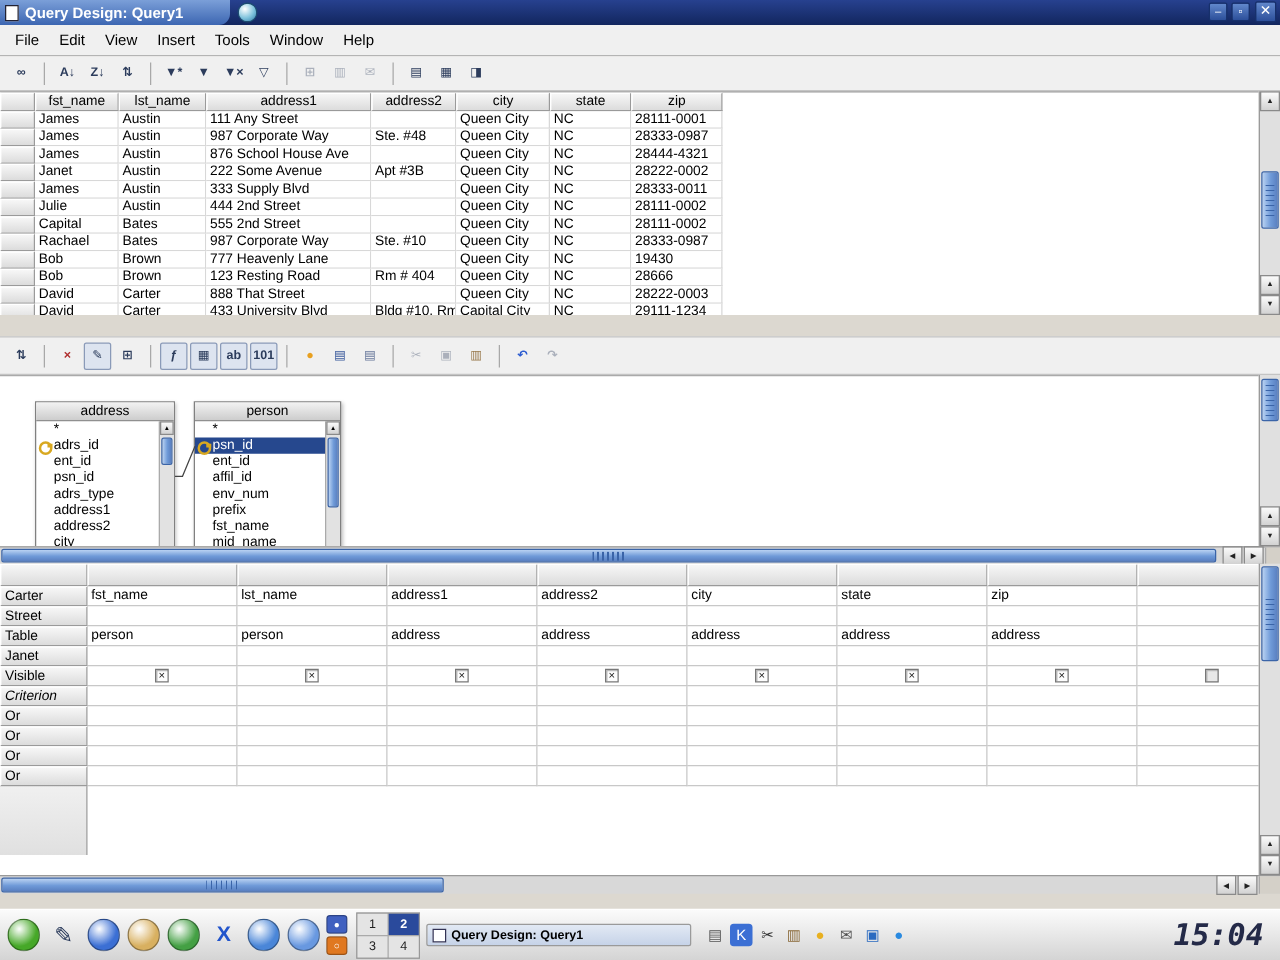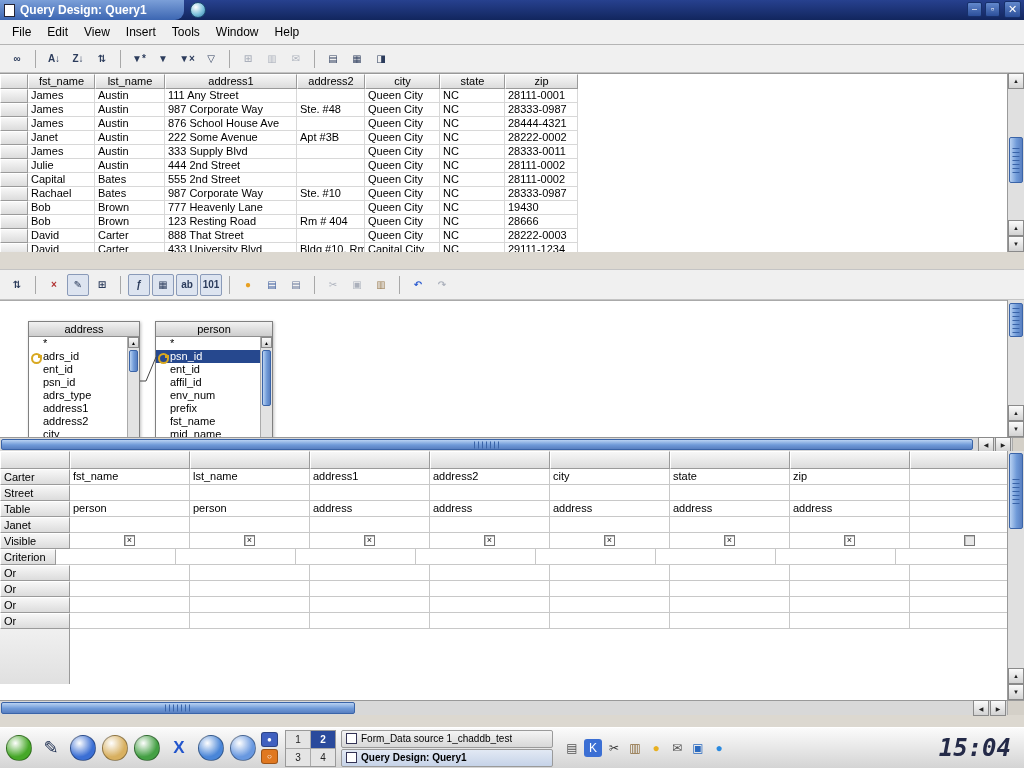"Criterion" div.qg-label { font-style: none -> italic; width: 56px -> 70px }
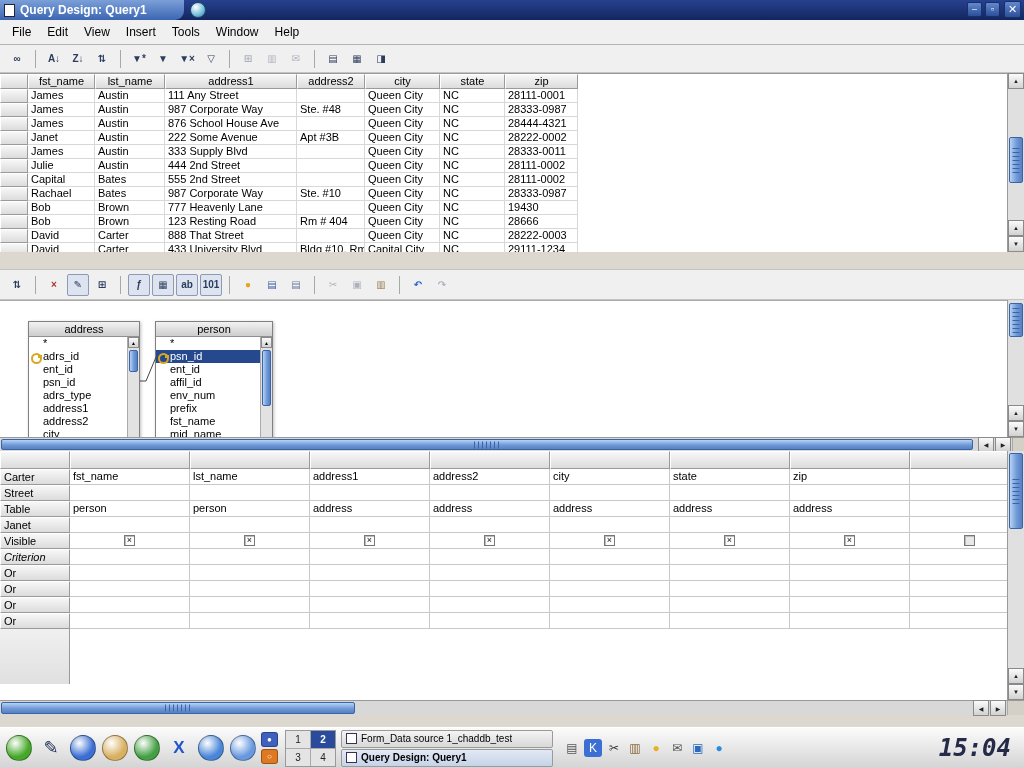"Form_Data source 1_chaddb_test" div.task-btn { html: <div> <span></span> <span>Form_Data source 1_chaddb_test</span> </div> -> none }
